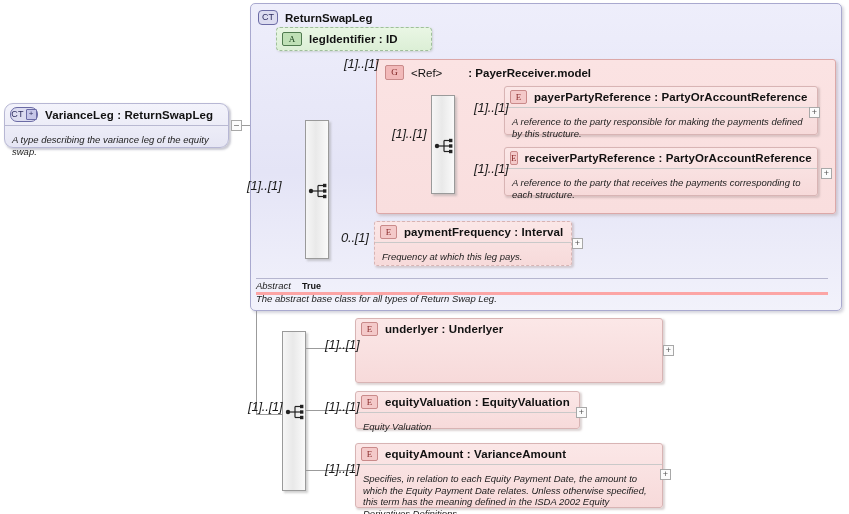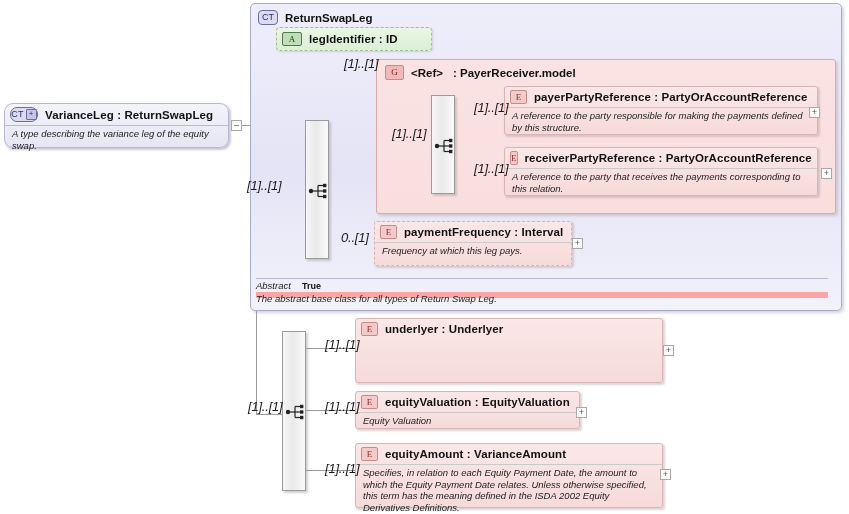"<Ref>" .g-header .ref-kw { font-weight: bold -> normal; margin-right: 10px -> 26px }
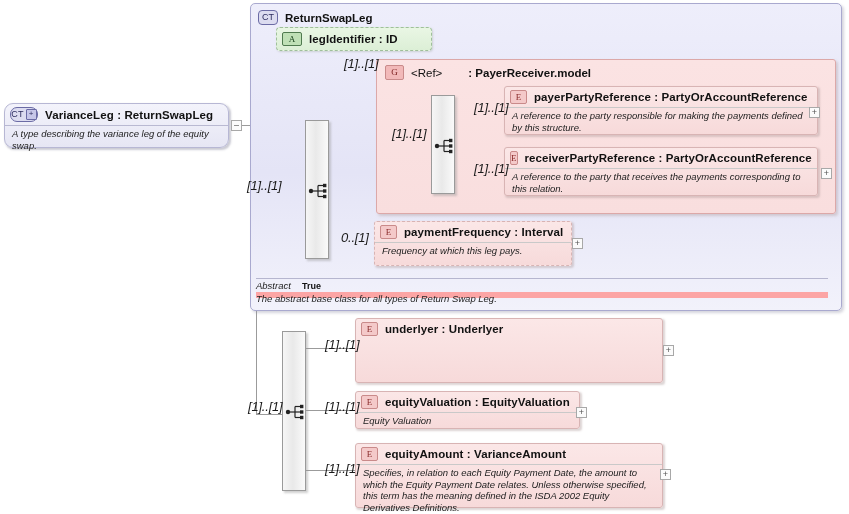"A reference to the party" .node-doc { padding: 2px 7px 4px 7px -> 8px 7px 4px 7px }
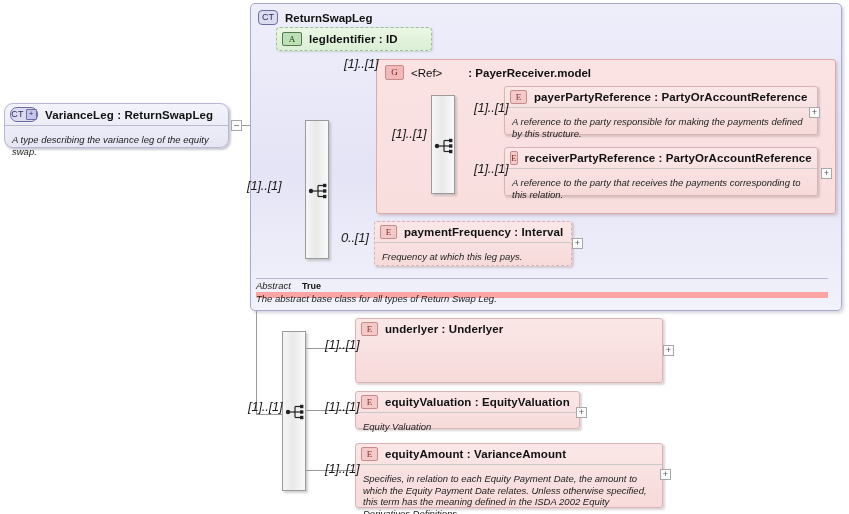"A reference to the party that" div.node-doc { text: this relation -> each structure }
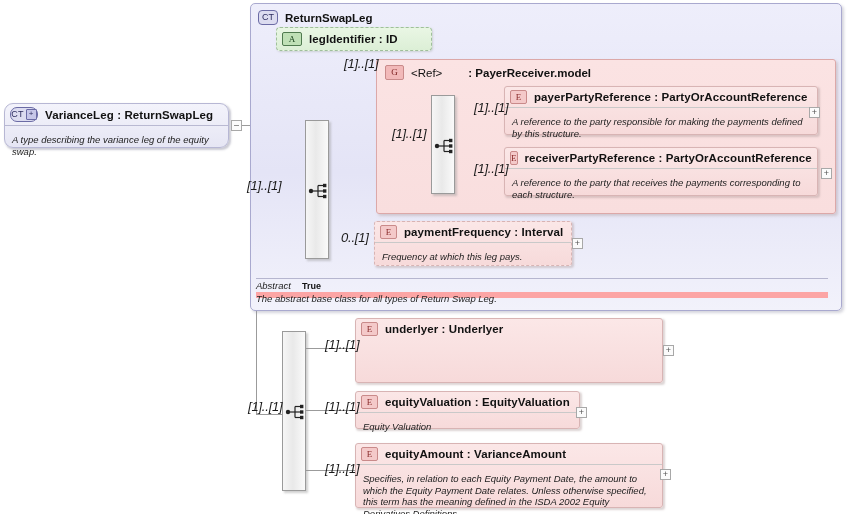"Abstract" .abstract-row { border-bottom: 6px solid #fca5a5 -> 3px solid #fca5a5 }
